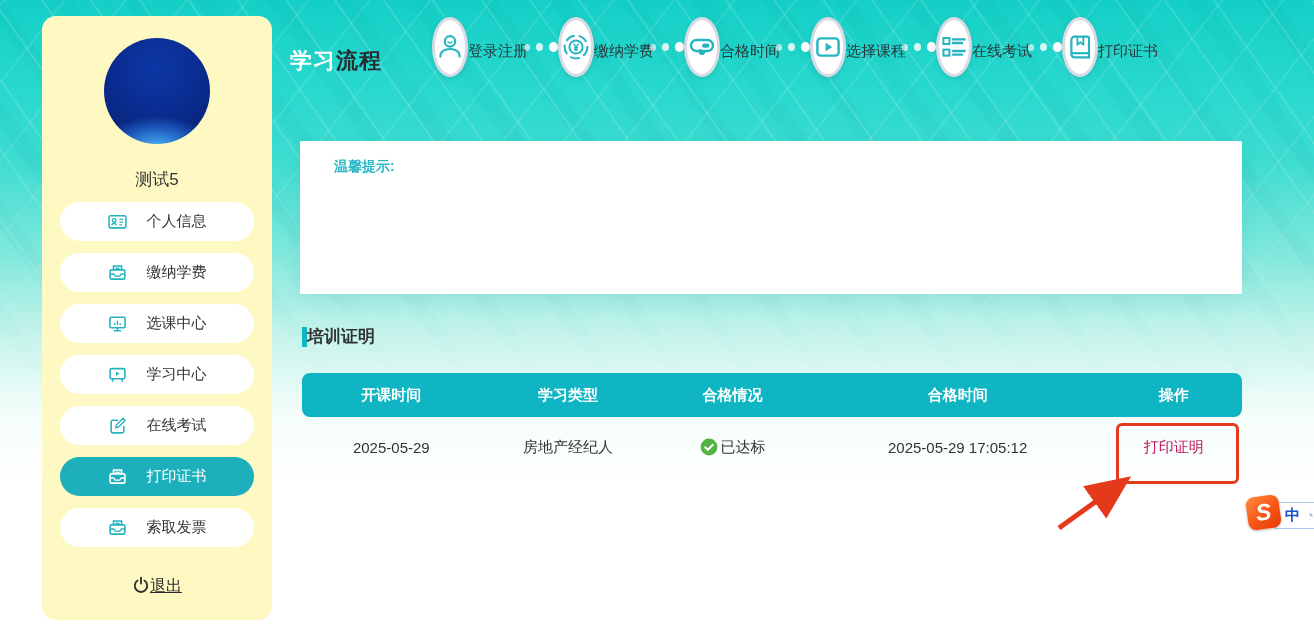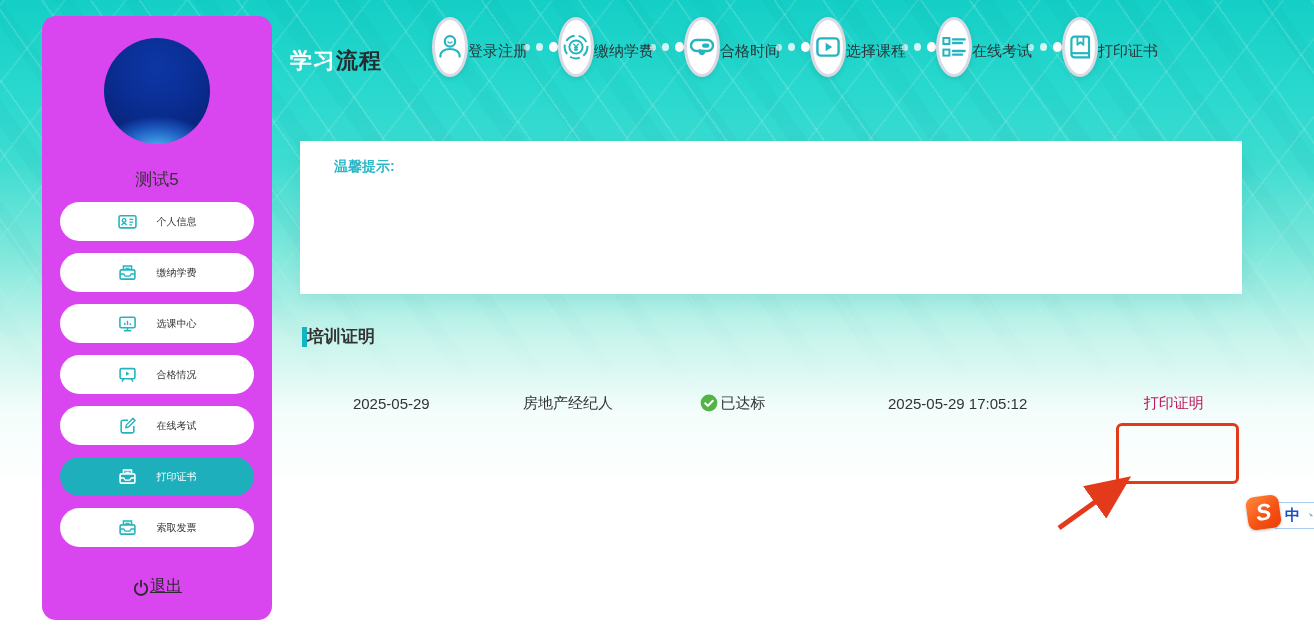"测试5" .sidebar { background: #d946ef -> #fef9c3 }
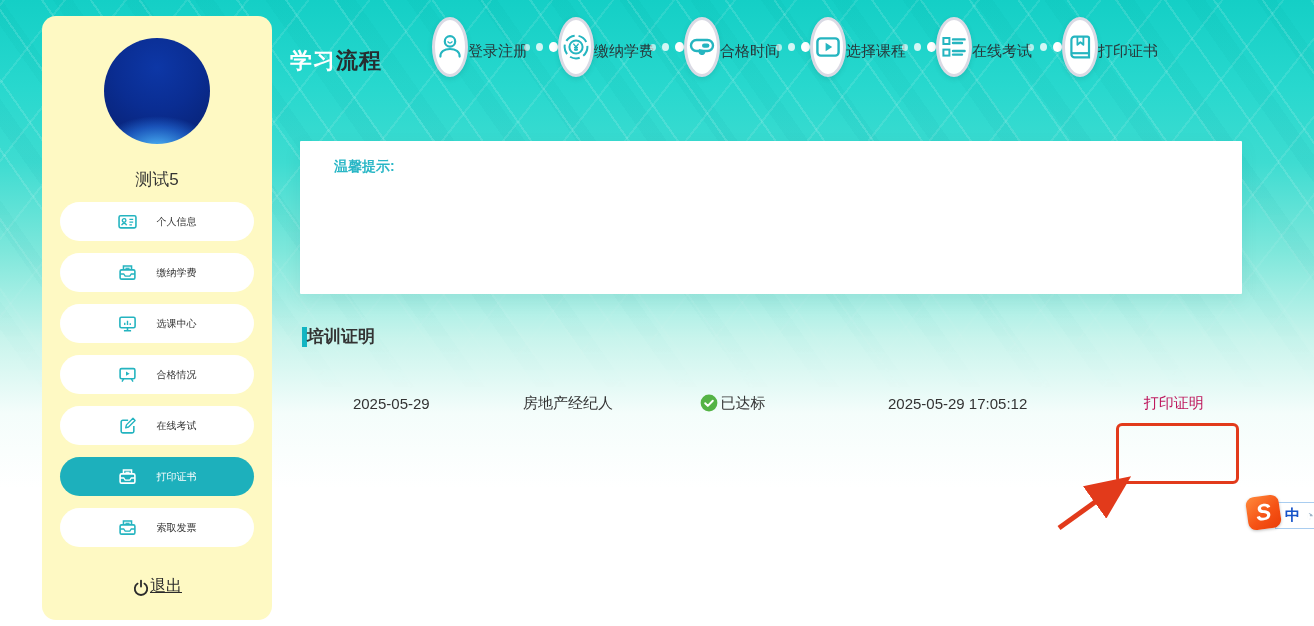"个人信息" .menu-item { font-size: 10px -> 15px }
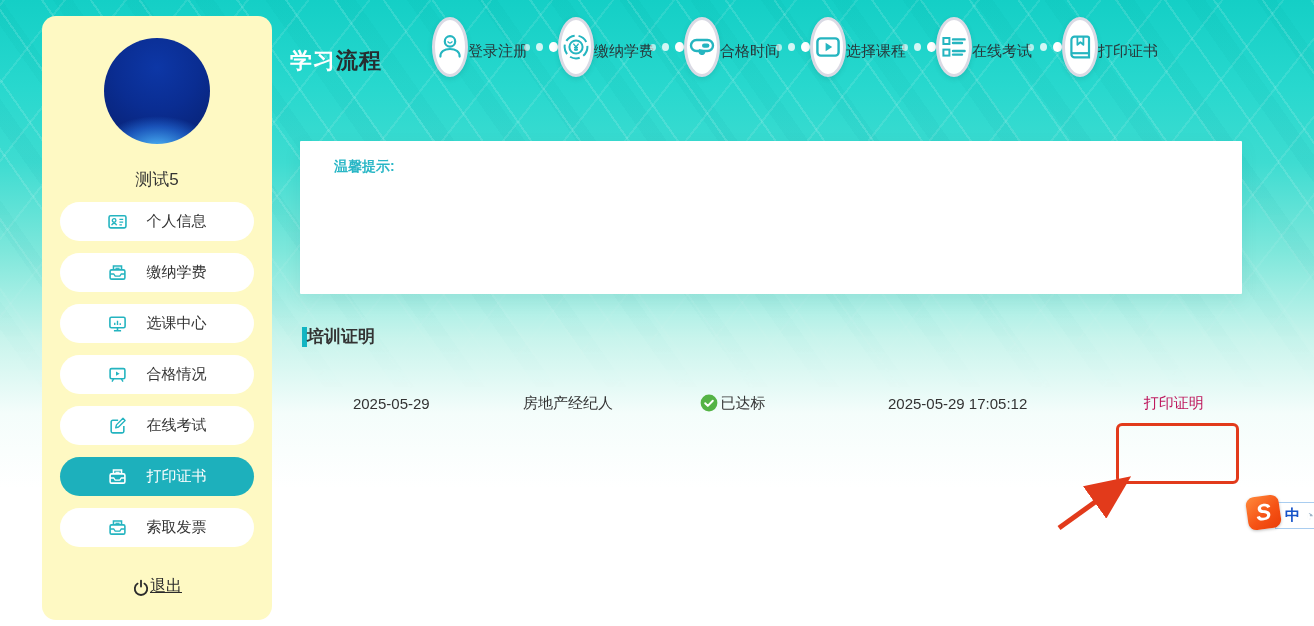"合格情况" span { text: 合格情况 -> 学习中心 }
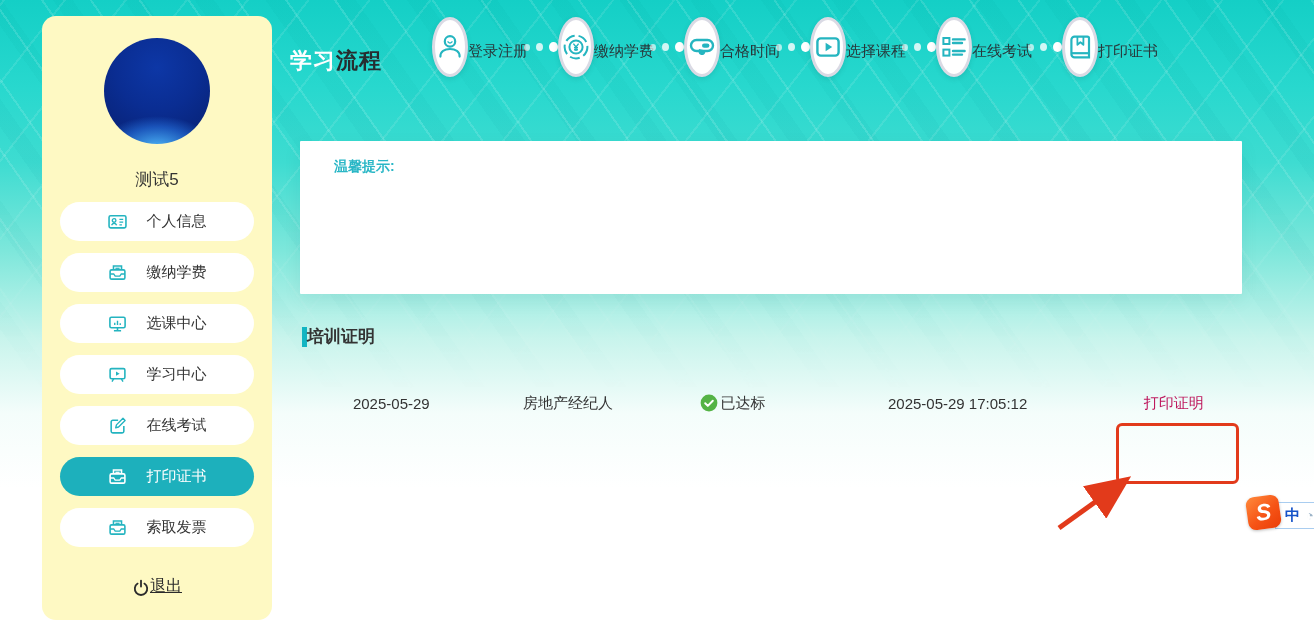"开课时间" div.thead { html: none -> <div> <div>开课时间</div> <div>学习类型</div> <div>合格情况</div> <div>合格时间</div> <div>操作</div> </div> }
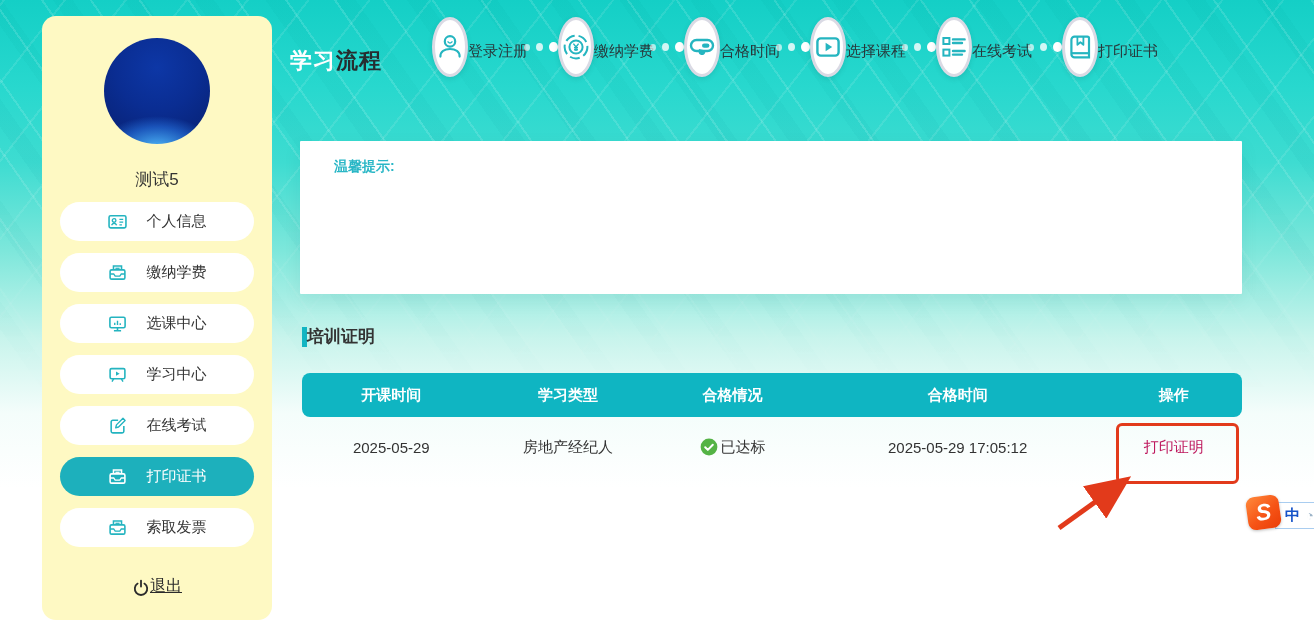"退出" .logout { align-items: flex-end -> flex-start }
